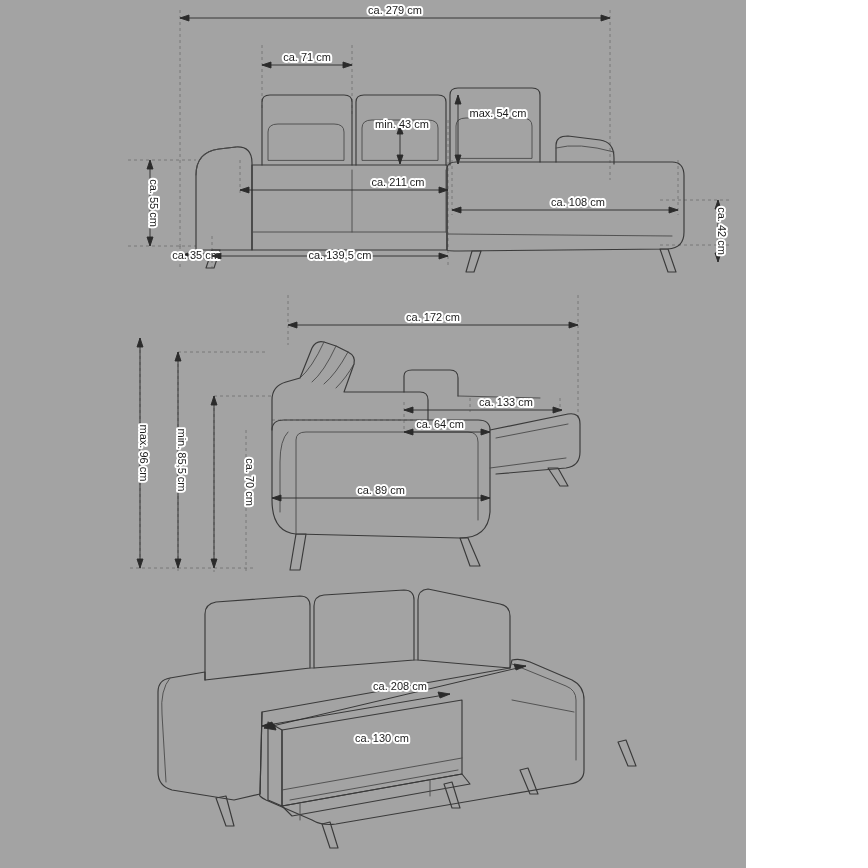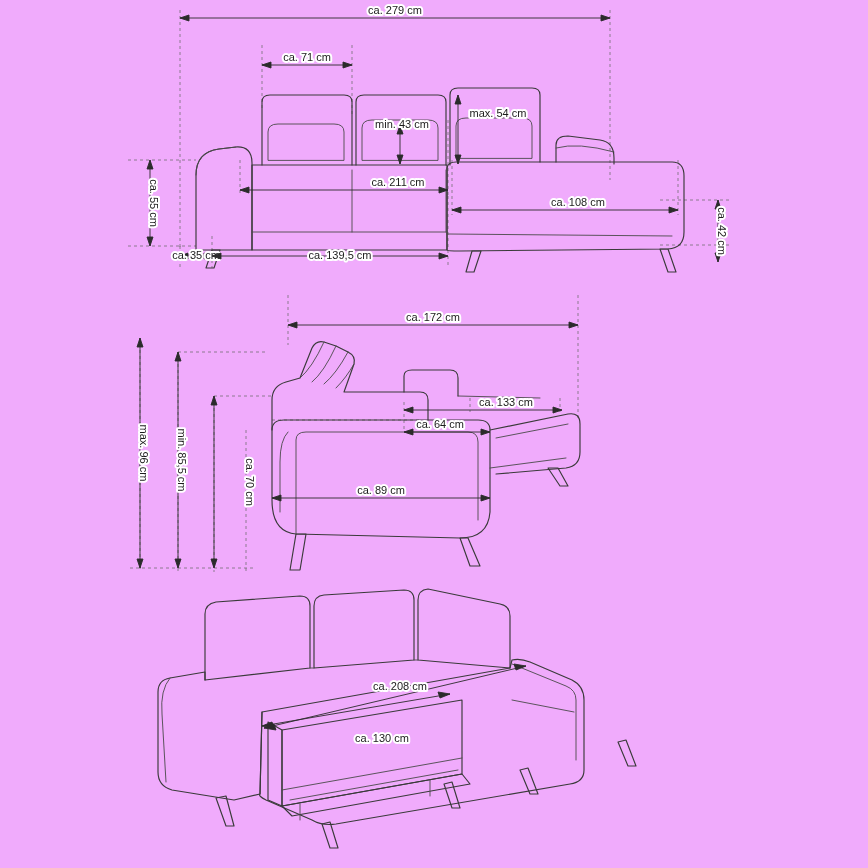"ca. 279 cm" #stage { background: #f0abfc -> #a3a3a3; width: 868px -> 746px }
